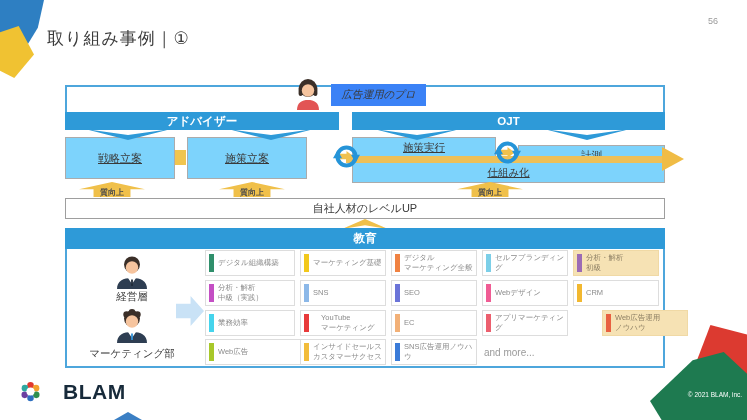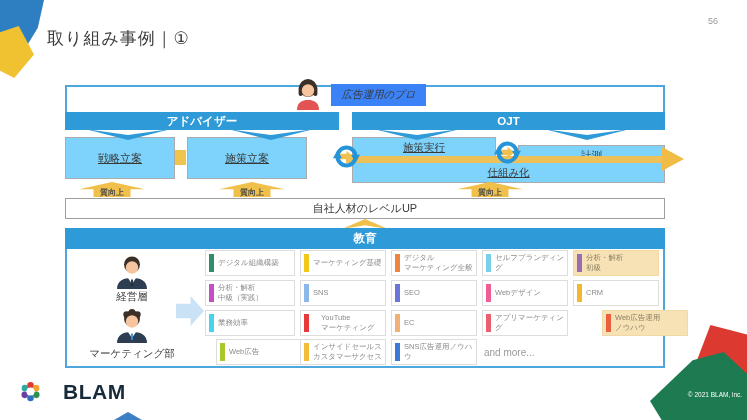"Web広告" div.chip { left: 216px -> 205px }
